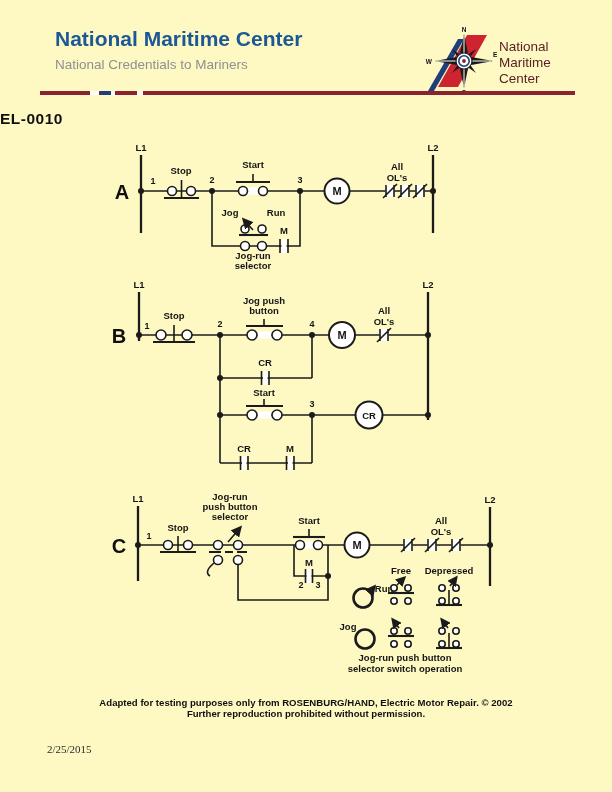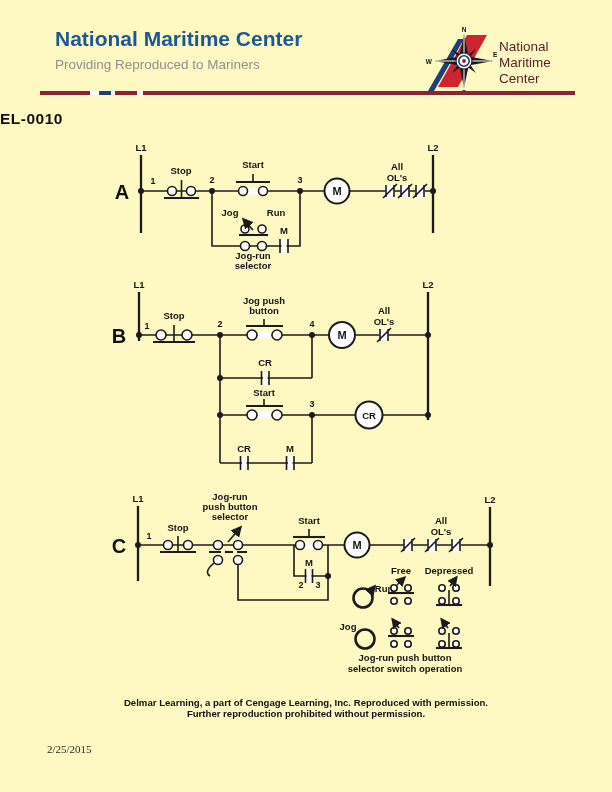"Providing Reproduced to Mariners" div.hdr-sub { text: Providing Reproduced -> National Credentials }
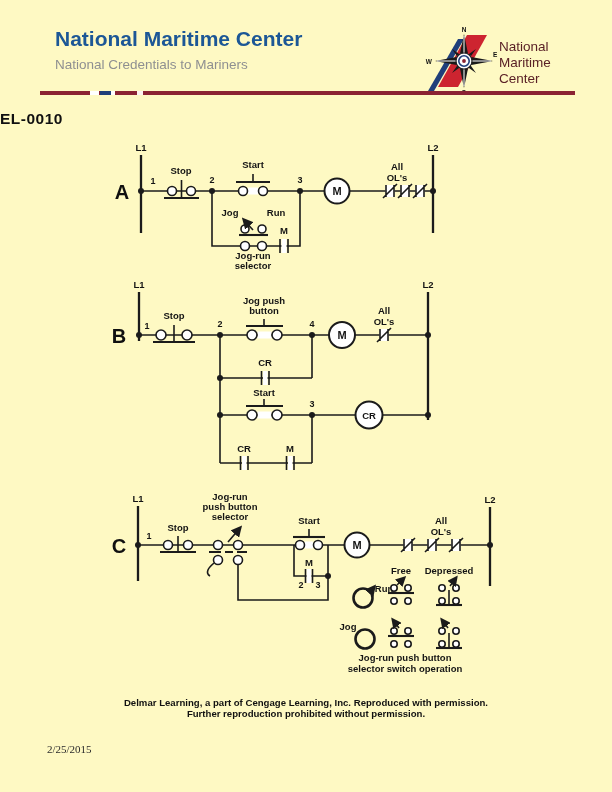"Adapted for testing purposes only" div { html: none -> <div>Adapted for testing purposes only from ROSENBURG/HAND, Electric Motor Repair. © 2002</div> }
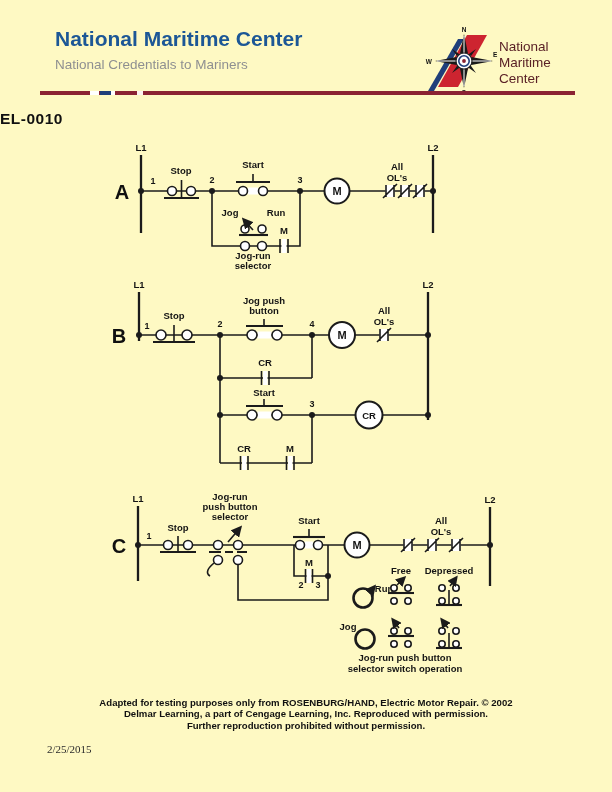"Delmar Learning, a part of" div { html: <div>Delmar Learning, a part of Cengage Learning, Inc. Reproduced with permission.</div> -> none }
